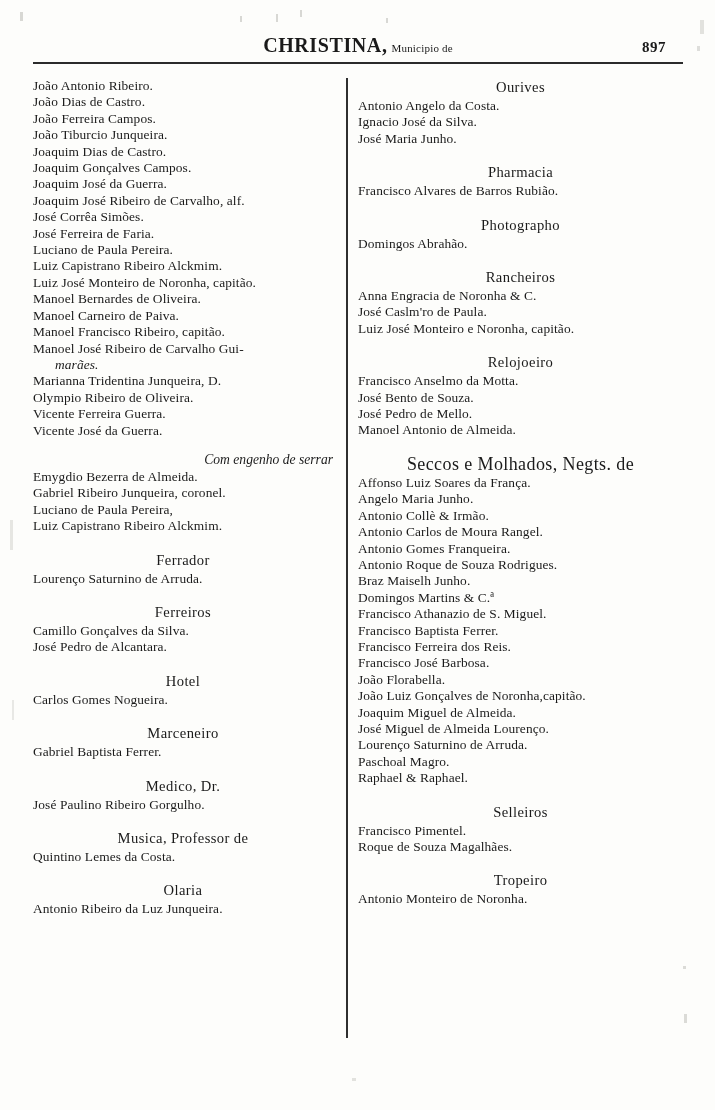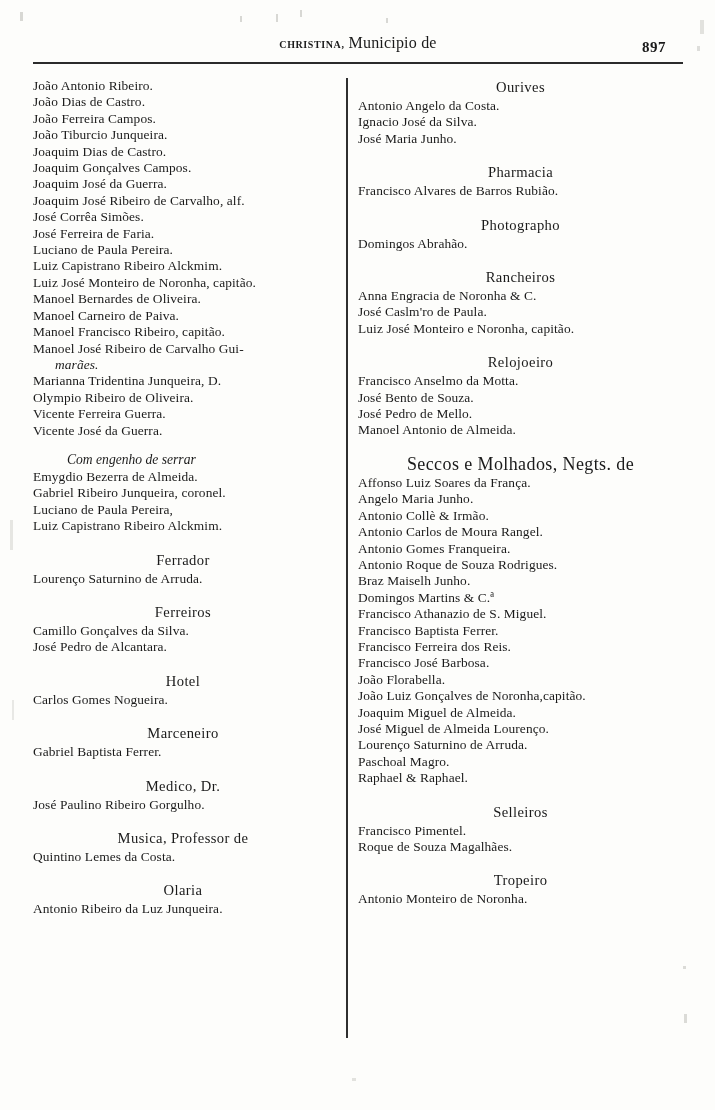"CHRISTINA," .hdr-title { font-size: 10px -> 20px }
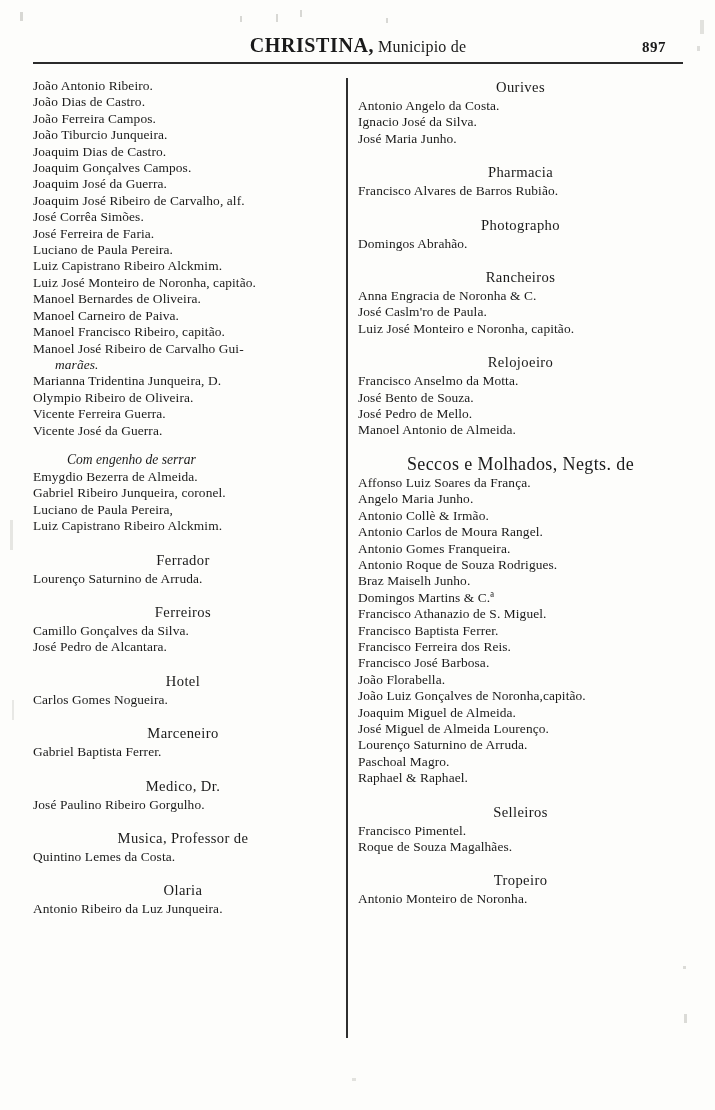"Municipio de" .hdr-sub { font-size: 16px -> 11px }
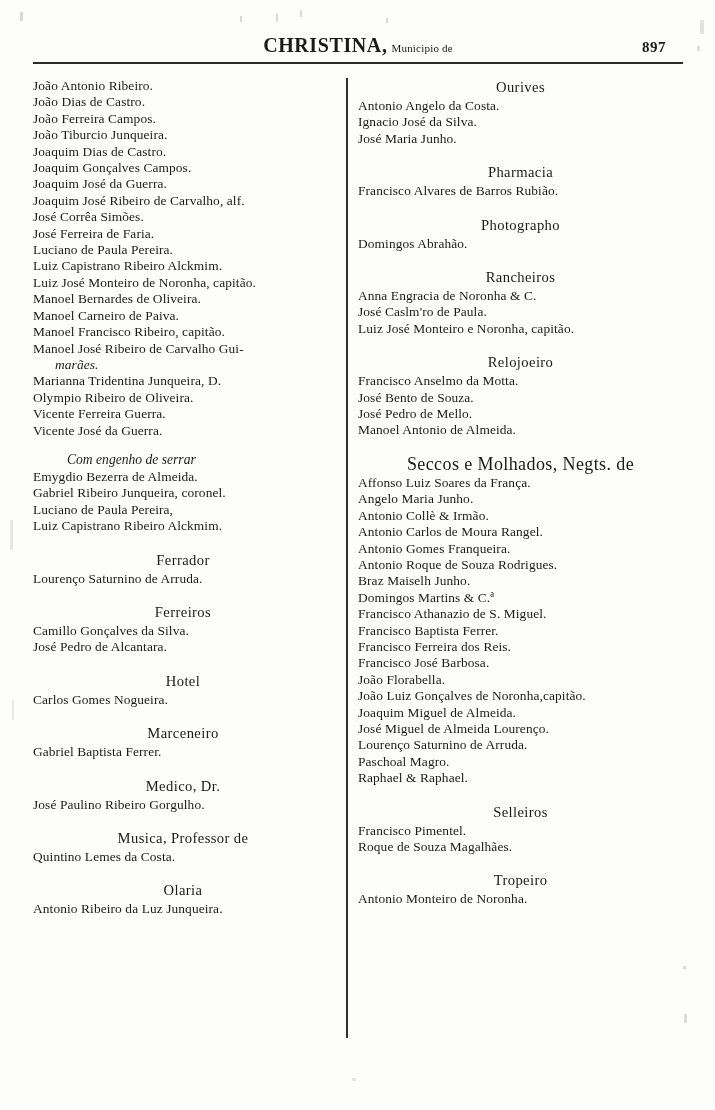"Com engenho de serrar" .subhead-italic { text-align: none -> right }
